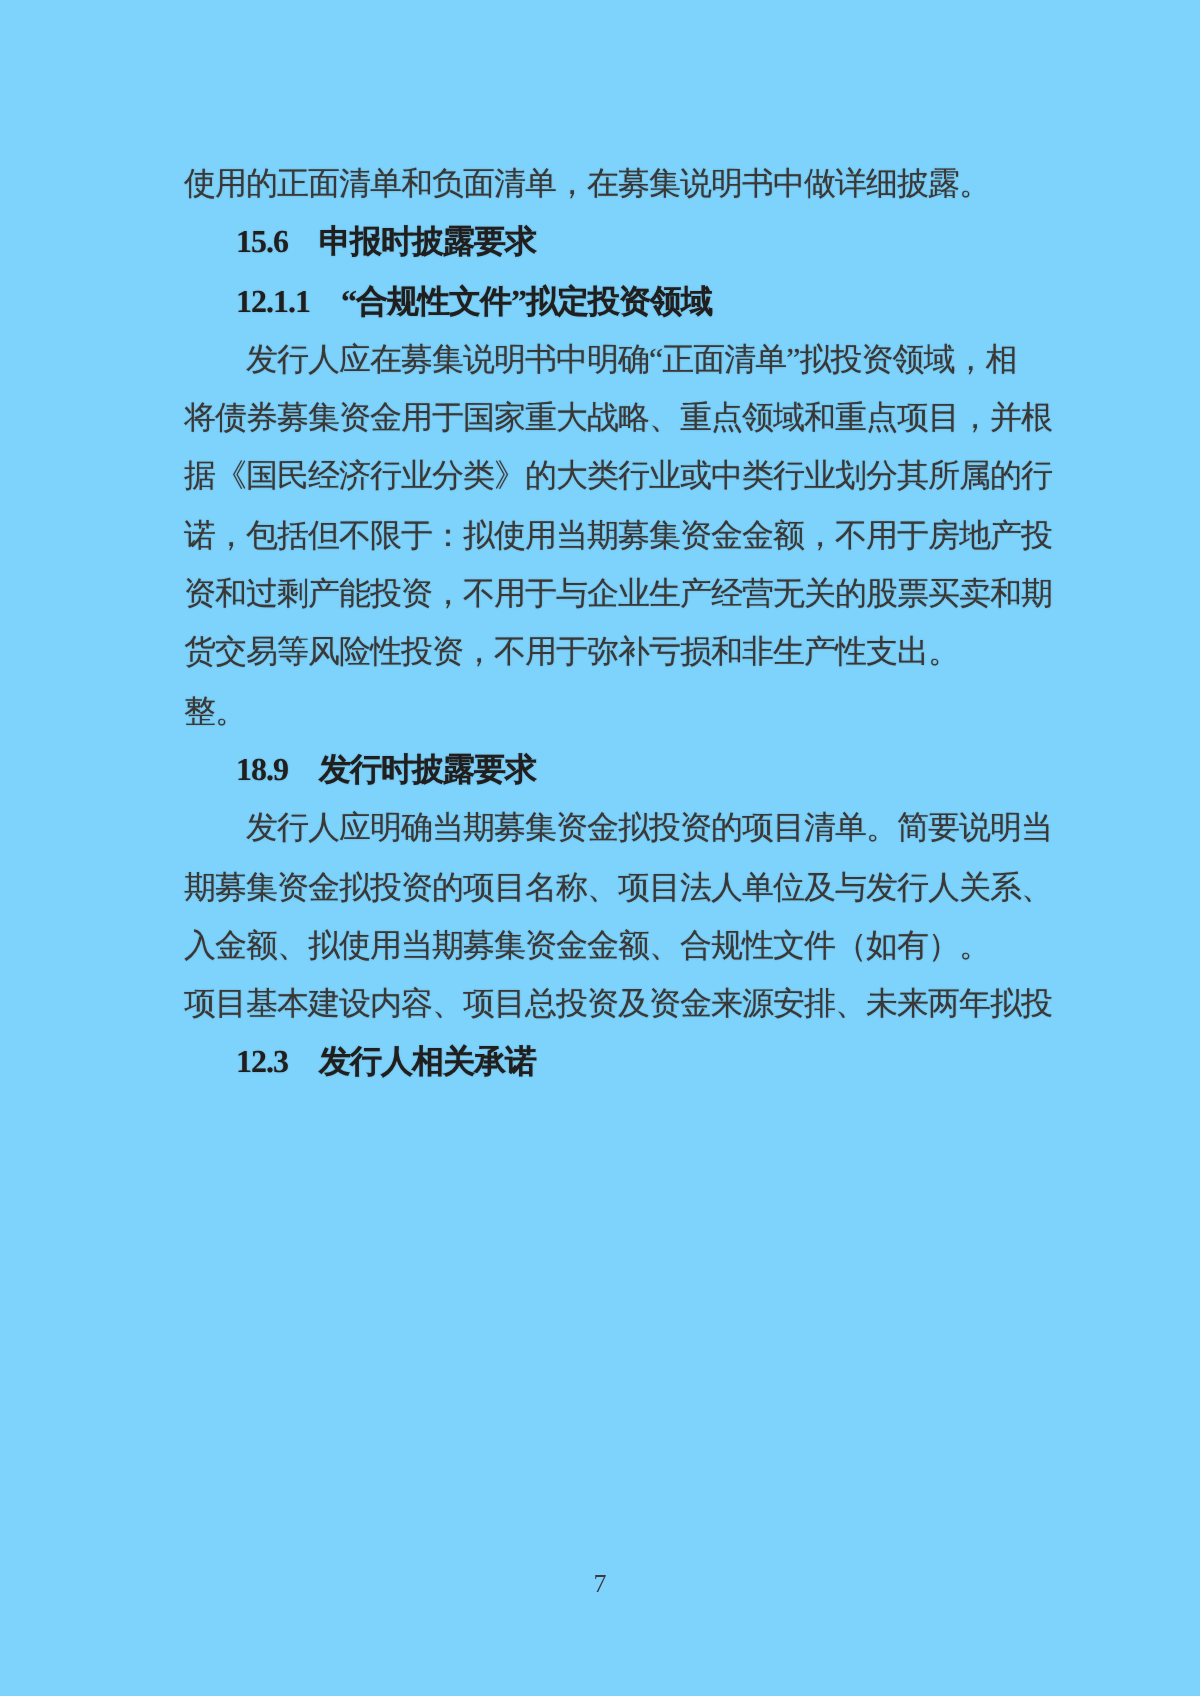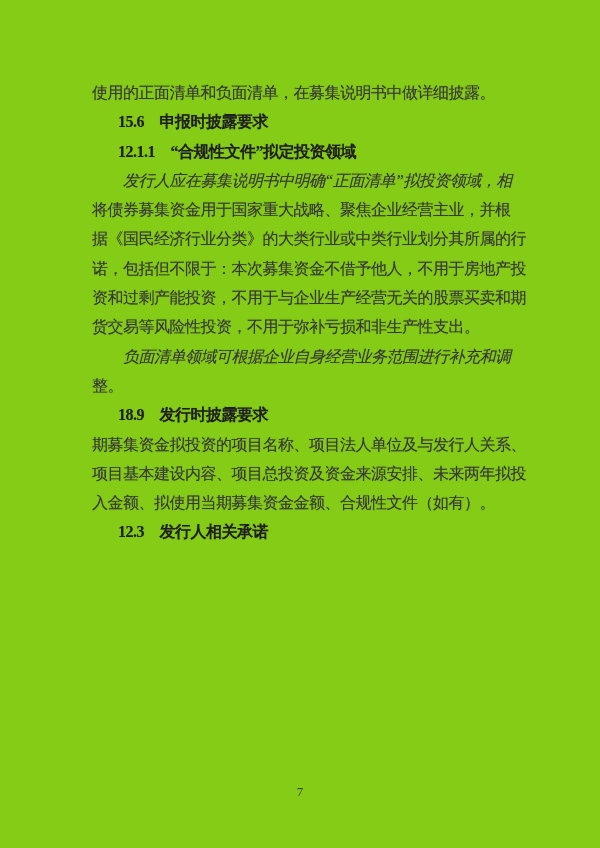"使用的正面清单和负面清单，在募集说明书中做详细披露。" .page { background: #84cc16 -> #7dd3fc }
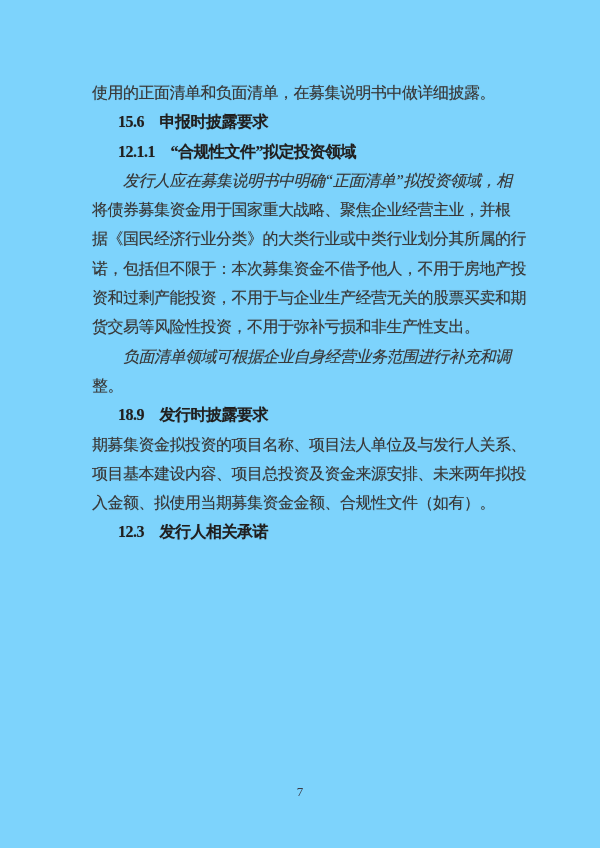"发行人应在募集说明书中明确“正面清单”拟投资领域，相" .line.indent { font-style: italic -> none }
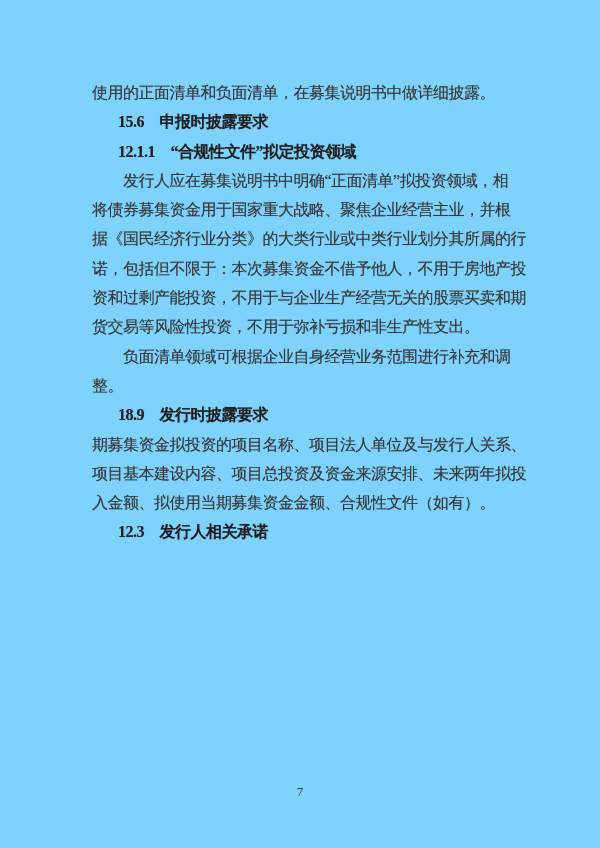"将债券募集资金用于国家重大战略、聚焦企业经营主业，并根" div.line { text: 聚焦企业经营主业 -> 重点领域和重点项目 }
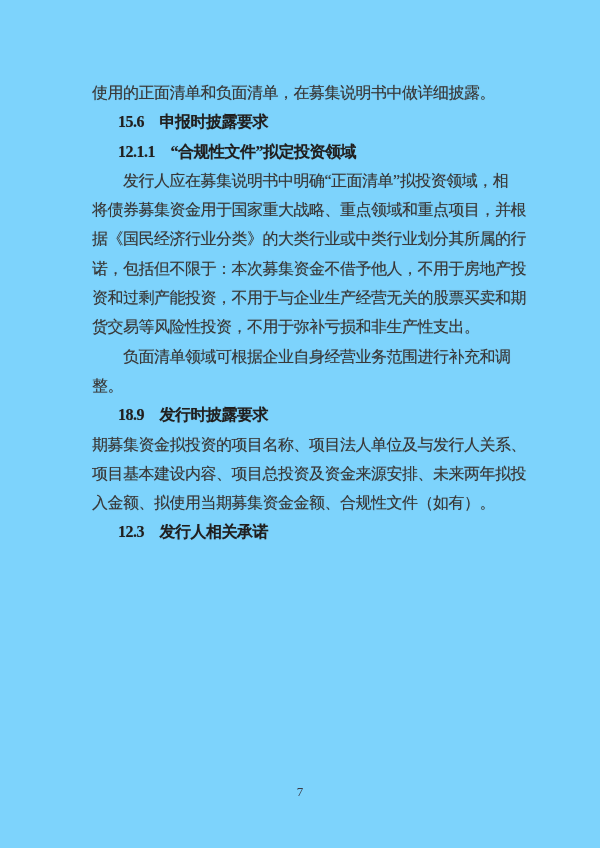"诺，包括但不限于：本次募集资金不借予他人，不用于房地产投" div.line { text: 本次募集资金不借予他人 -> 拟使用当期募集资金金额 }
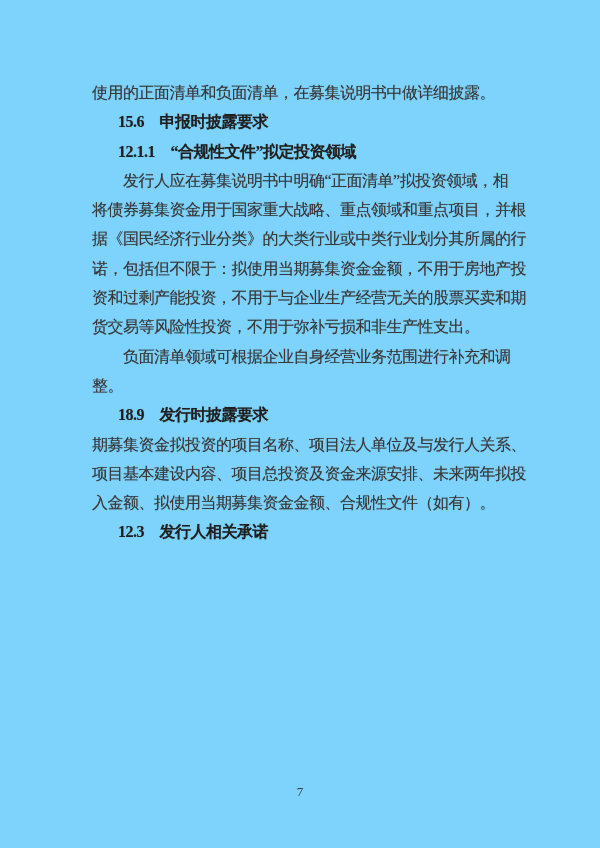"负面清单领域可根据企业自身经营业务范围进行补充和调" div.line { html: <div>负面清单领域可根据企业自身经营业务范围进行补充和调</div> -> none }
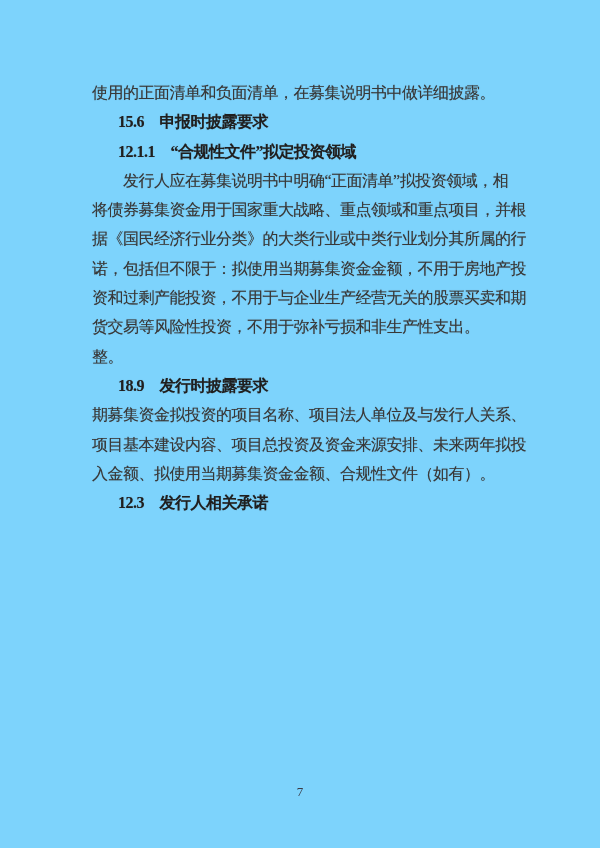"发行人应明确当期募集资金拟投资的项目清单。简要说明当" div.line { html: none -> <div>发行人应明确当期募集资金拟投资的项目清单。简要说明当</div> }
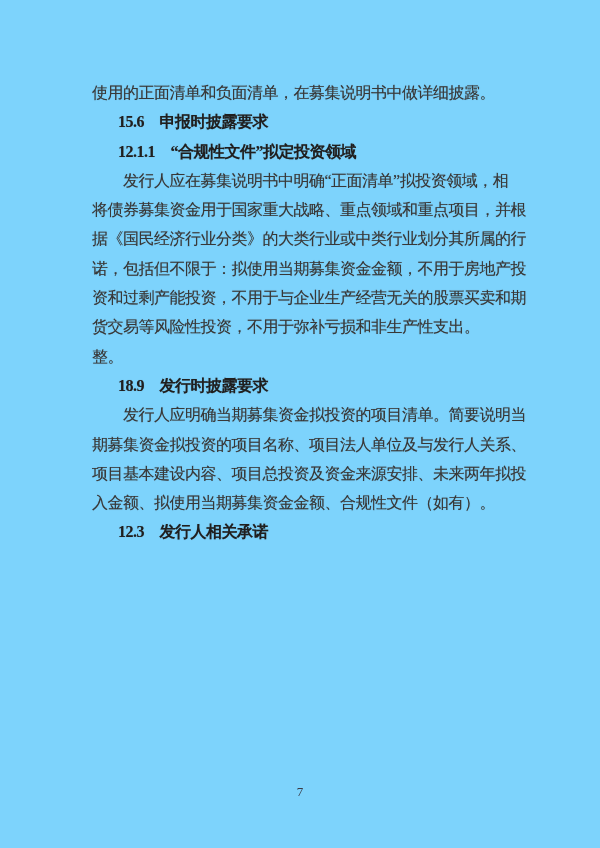"项目基本建设内容、项目总投资及资金来源安排、未来两年拟投" div.line { order: before "入金额、拟使用当期募集资金金额、合规性文件（如有）。" -> after "入金额、拟使用当期募集资金金额、合规性文件（如有）。" }
